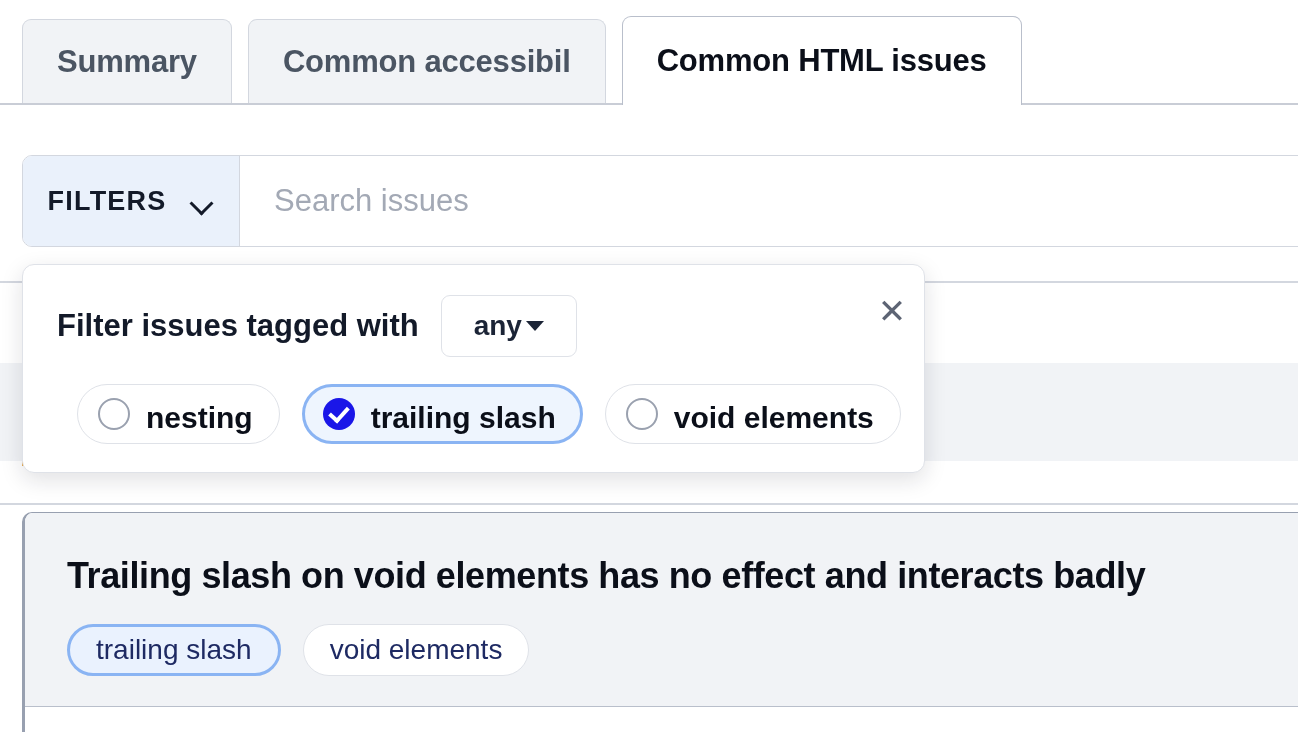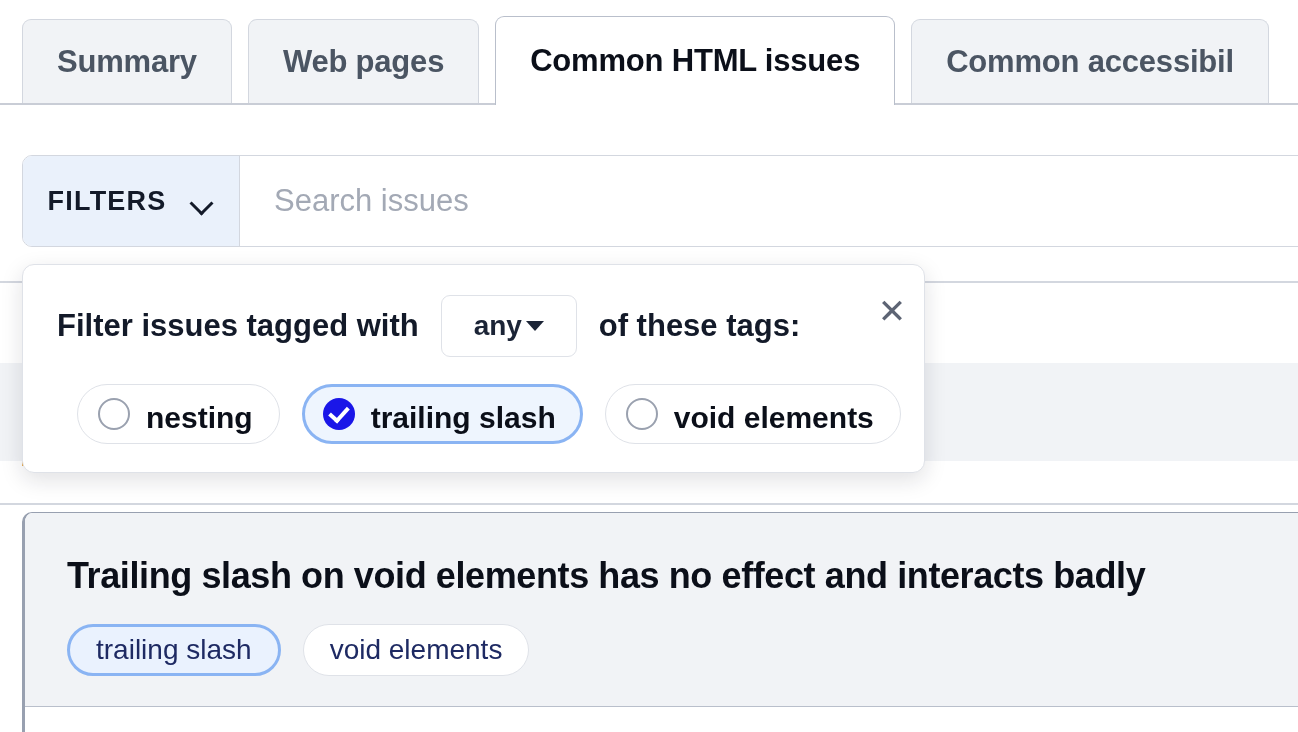"Web pages" div.tab { html: <div> <span>Web pages</span> </div> -> none }
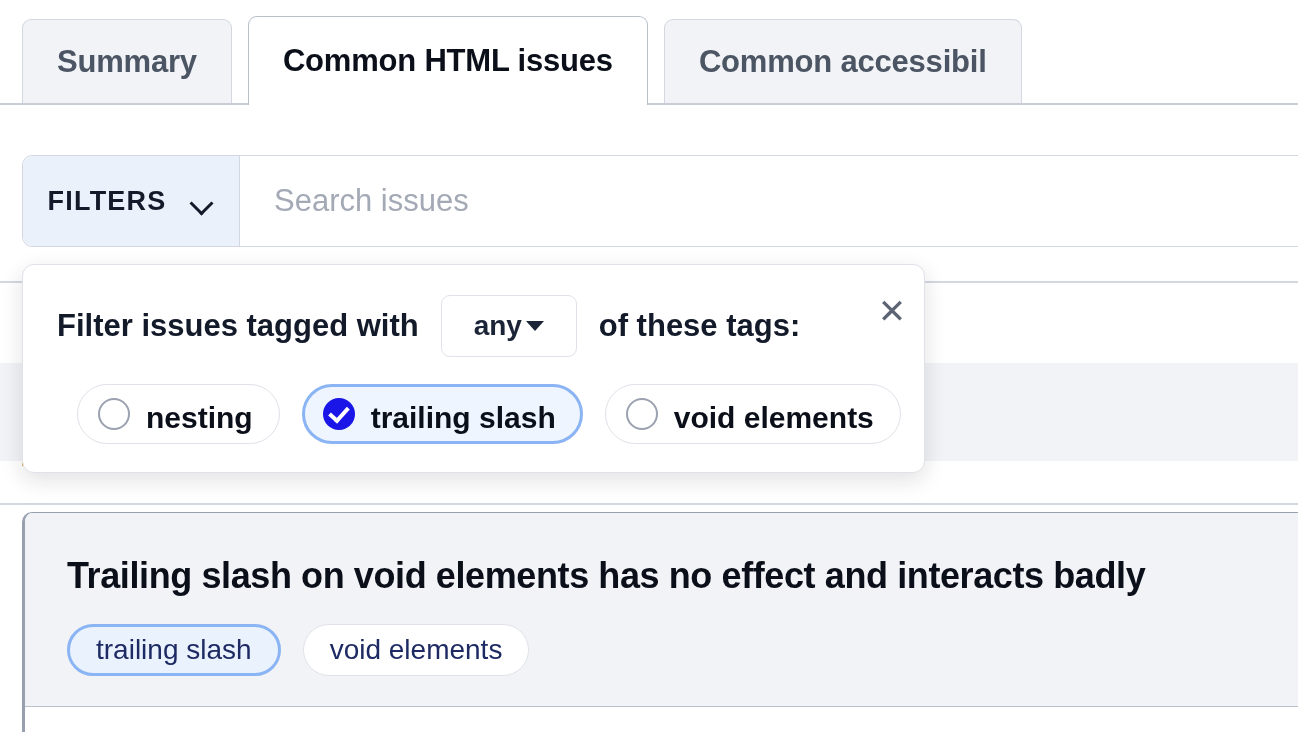"Common HTML issues" div.tab { order: before "Common accessibil" -> after "Common accessibil" }
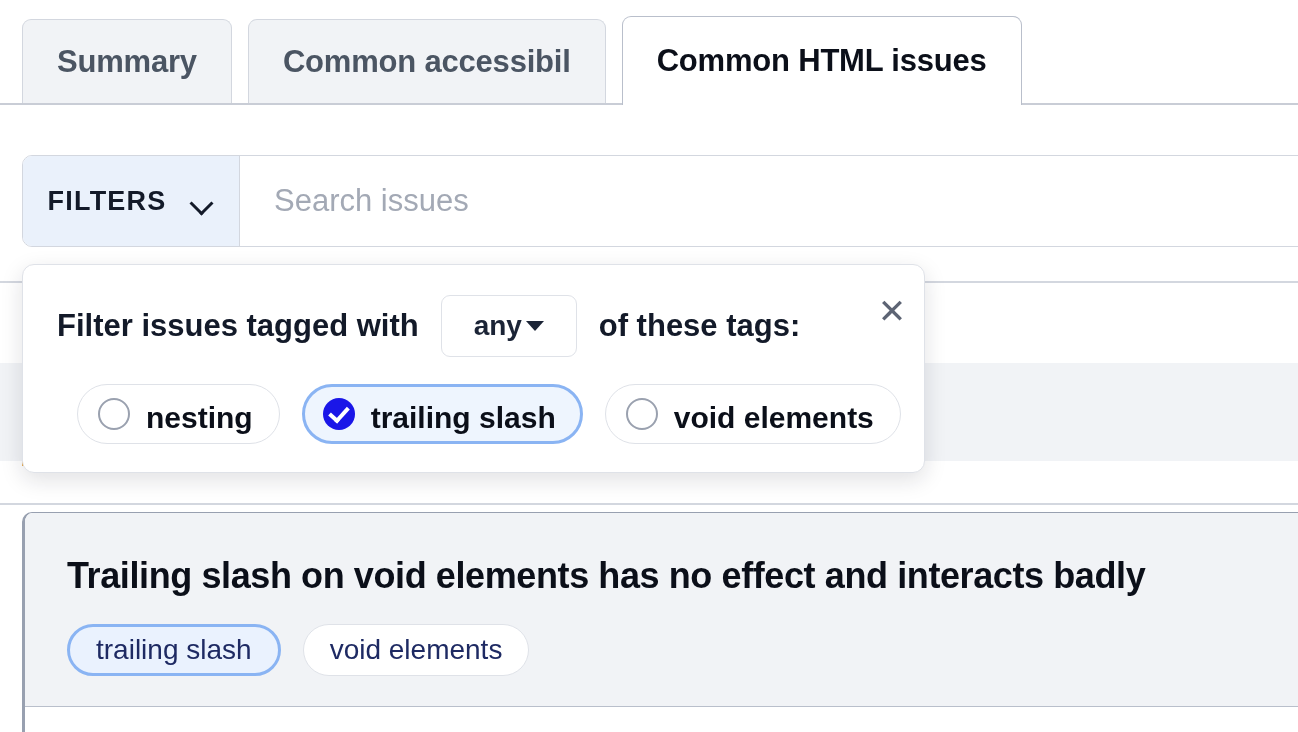"of these tags:" span.panel-label { html: <span>of these tags:</span> -> none }
